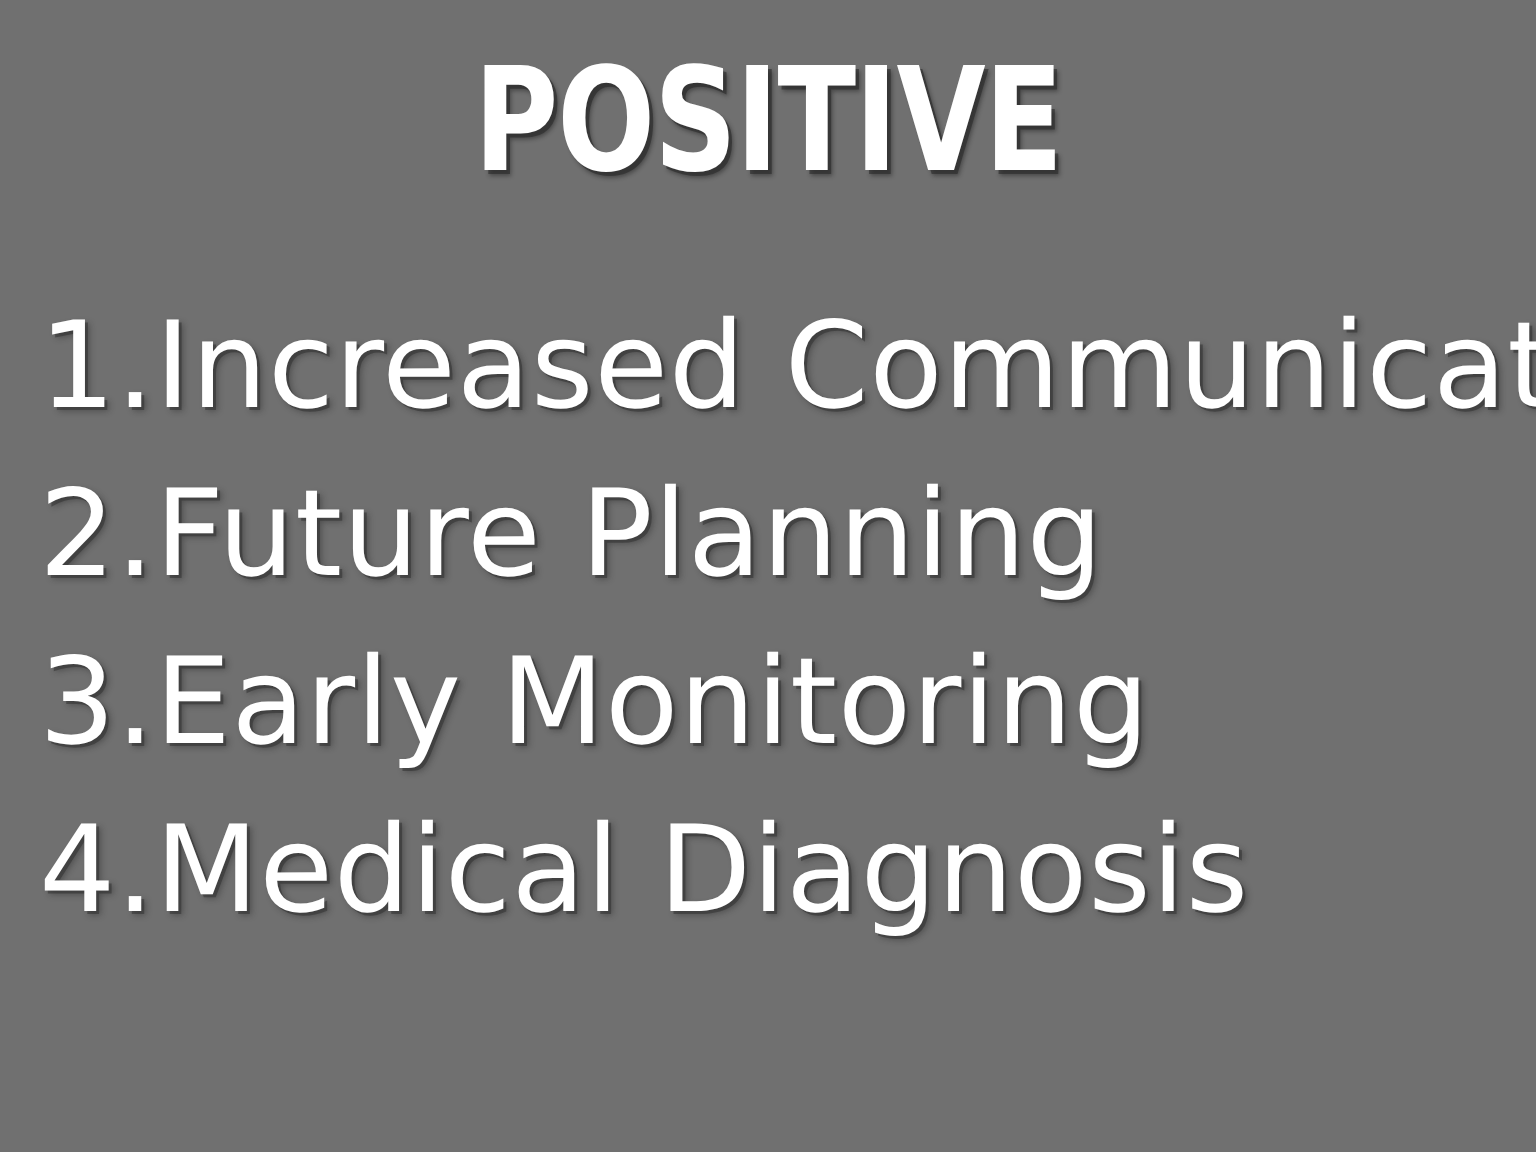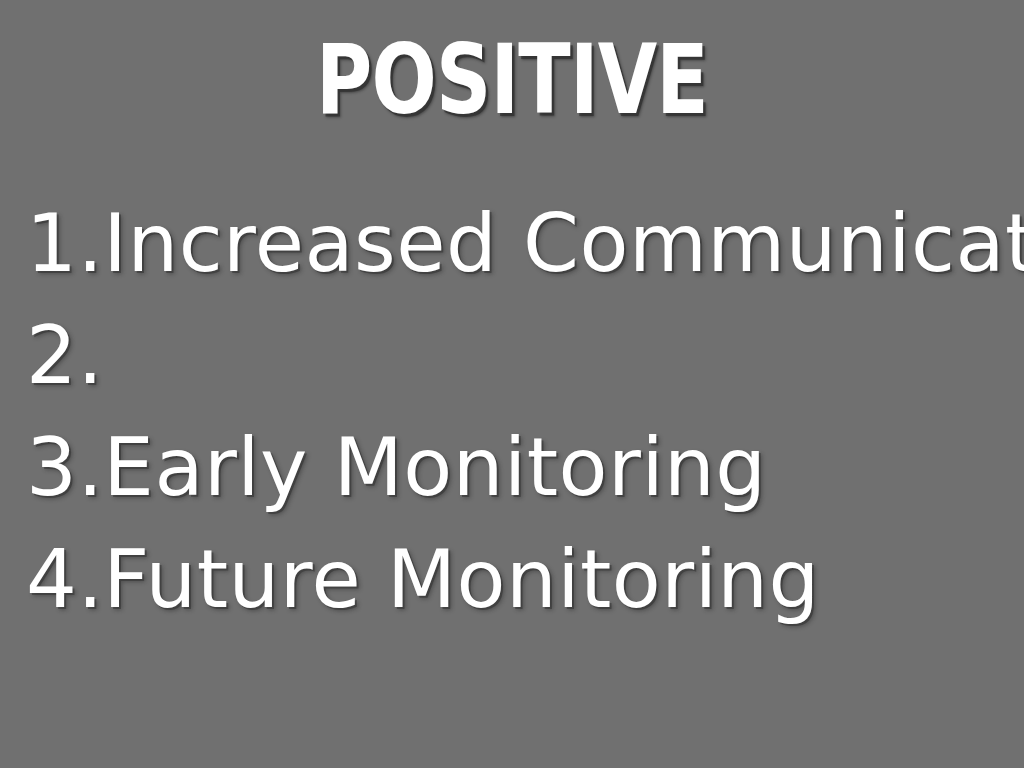"Future Planning" span.bullet-text { html: none -> <span>Future Planning</span> }
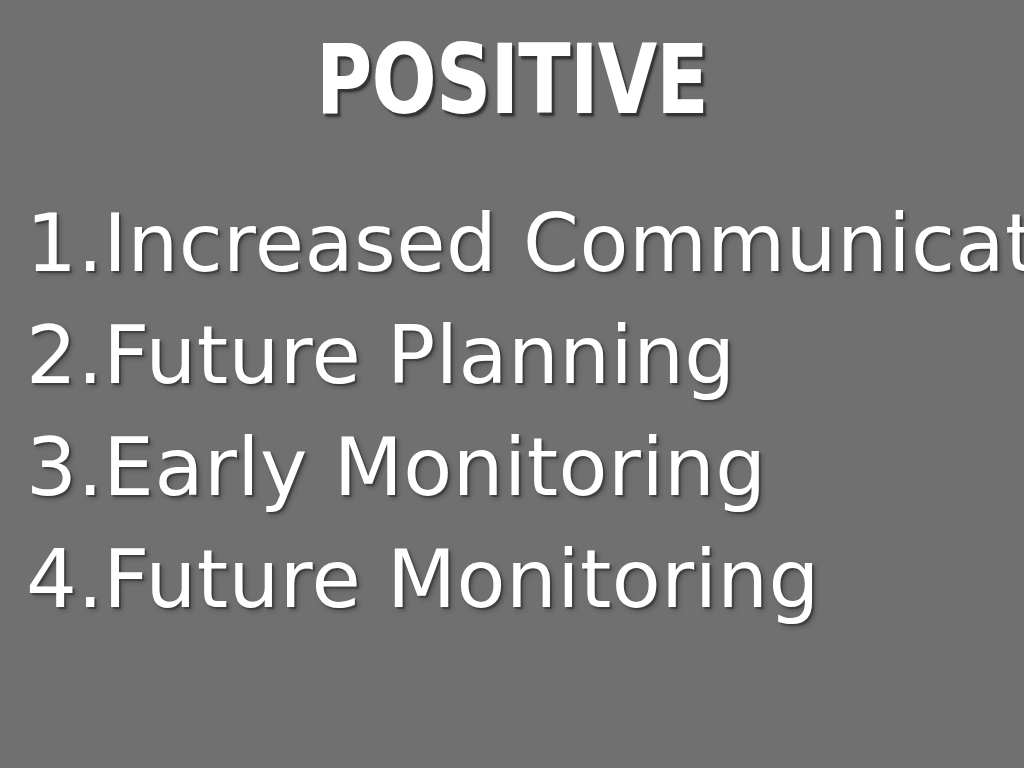"Future Monitoring" span.bullet-text { text: Future Monitoring -> Medical Diagnosis }
